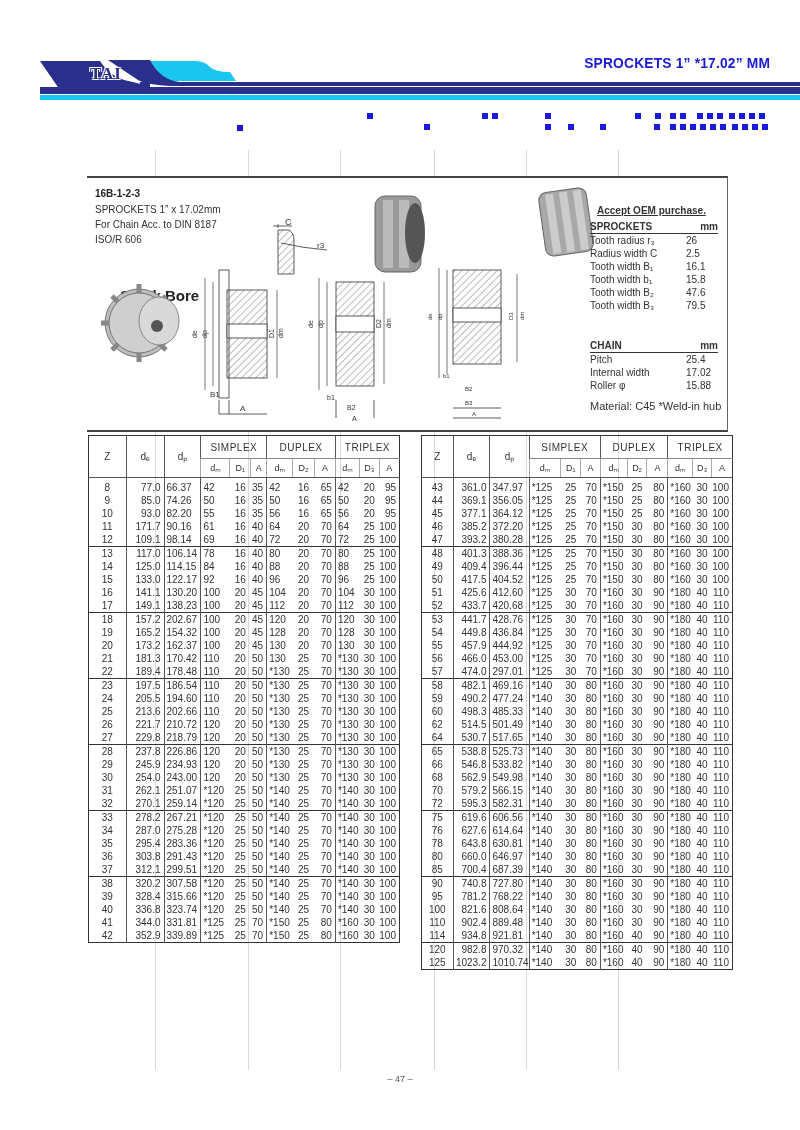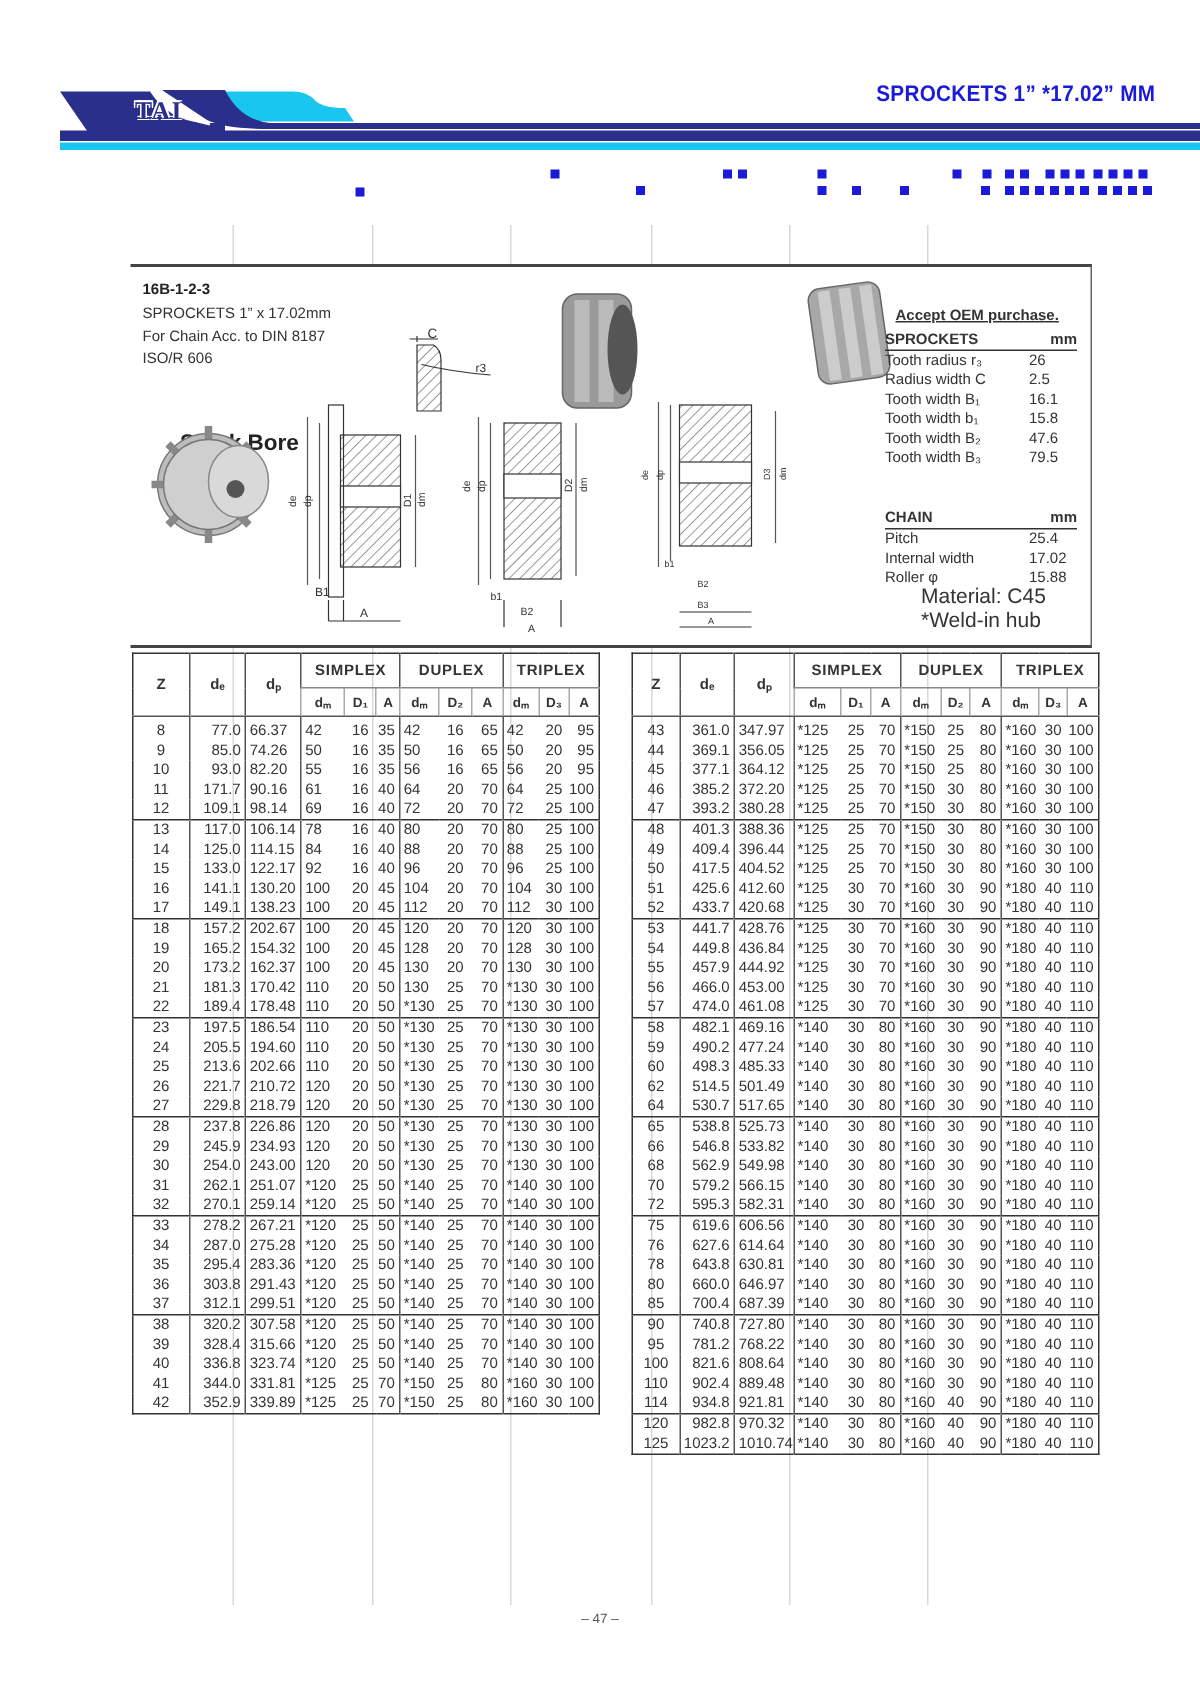"Material: C45 *Weld-in hub" .material { font-size: 14px -> 11px; margin-left: 24px -> none; top: 211px -> 222px }
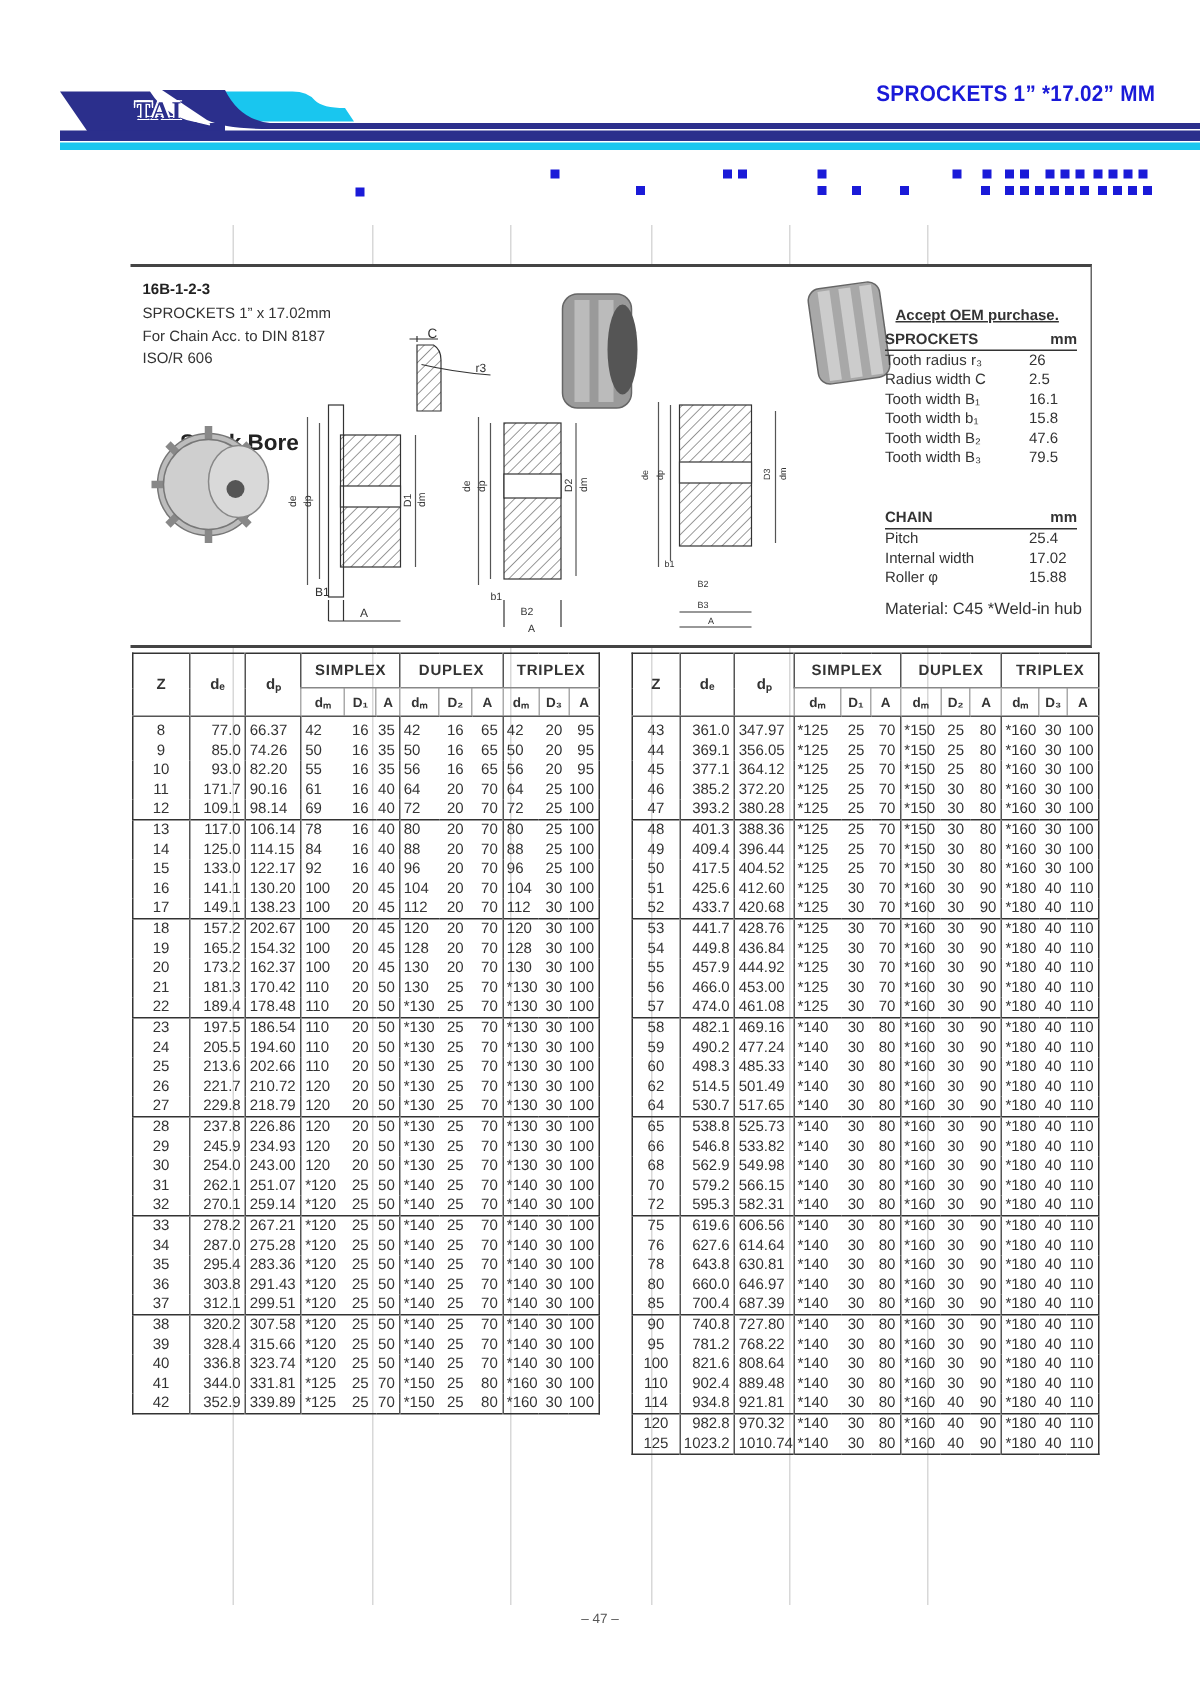"SIMPLEX" .tbl thead th { font-weight: bold -> none }
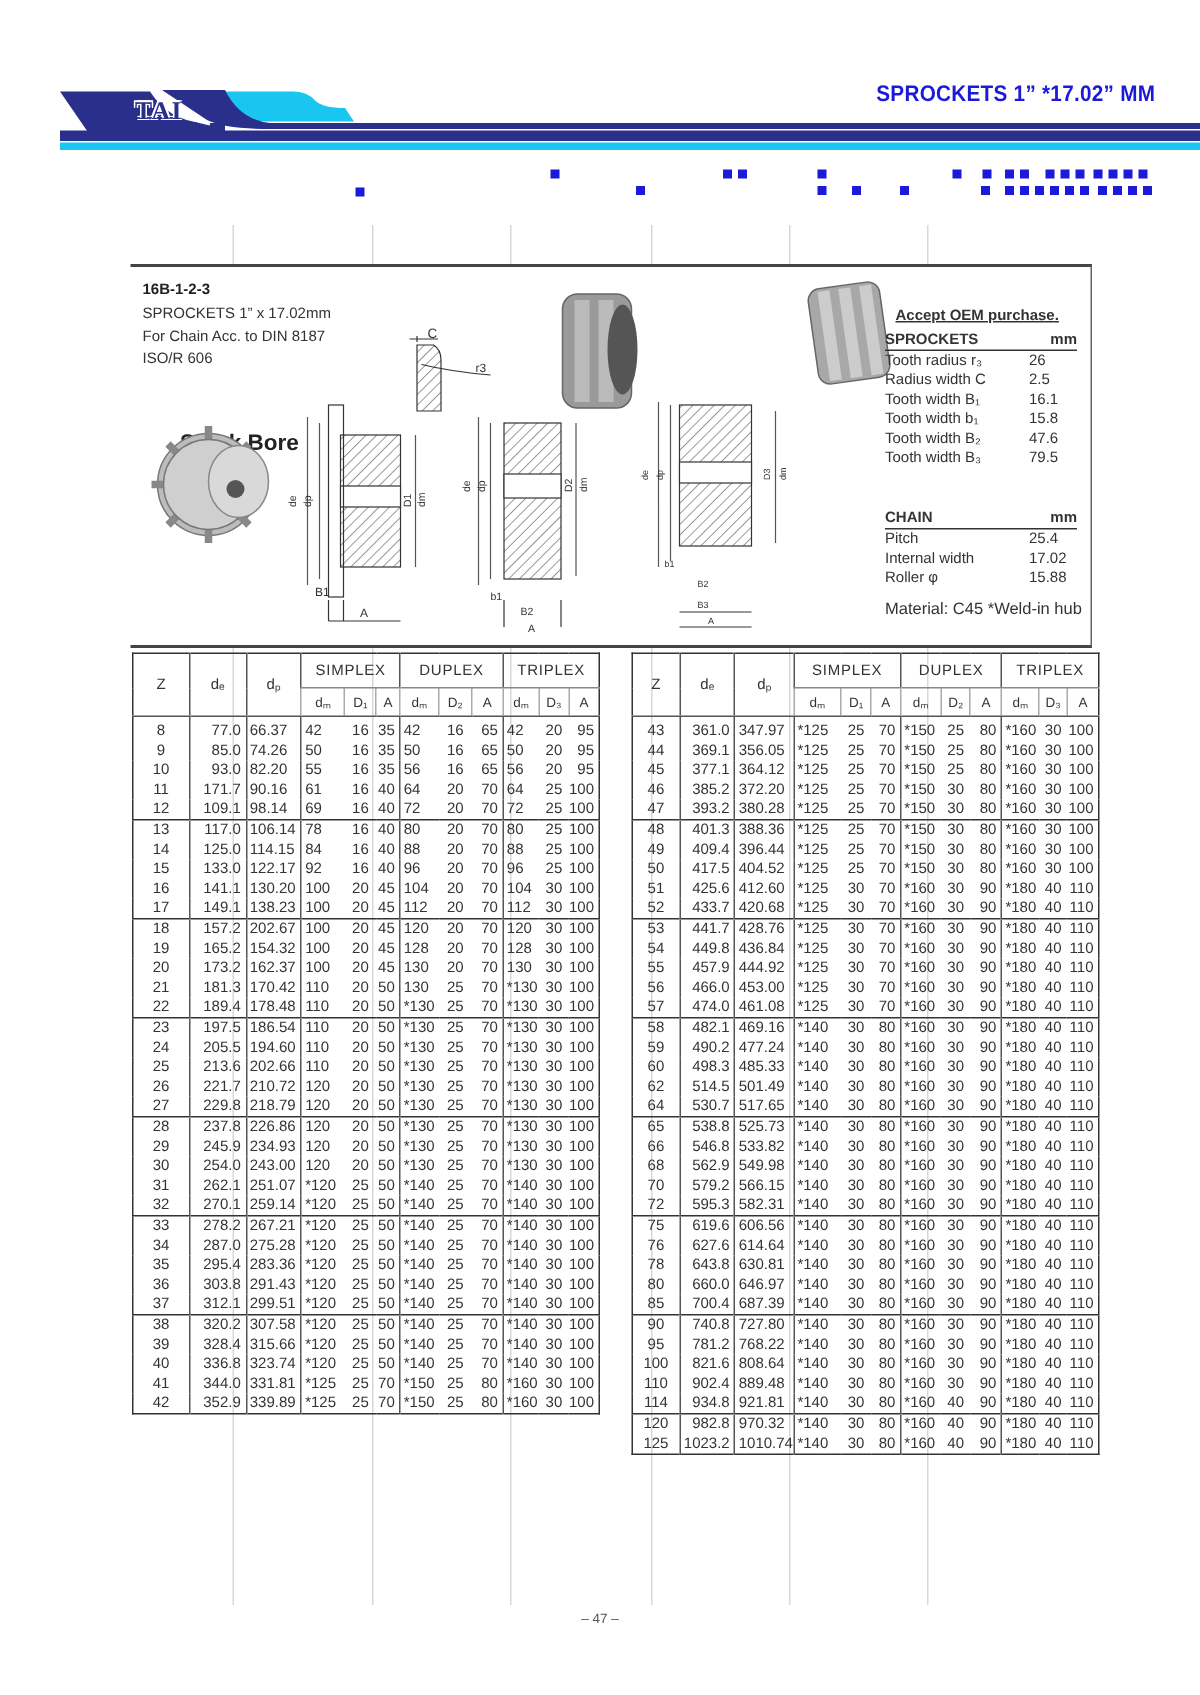"461.08" td.l { text: 461.08 -> 297.01 }
